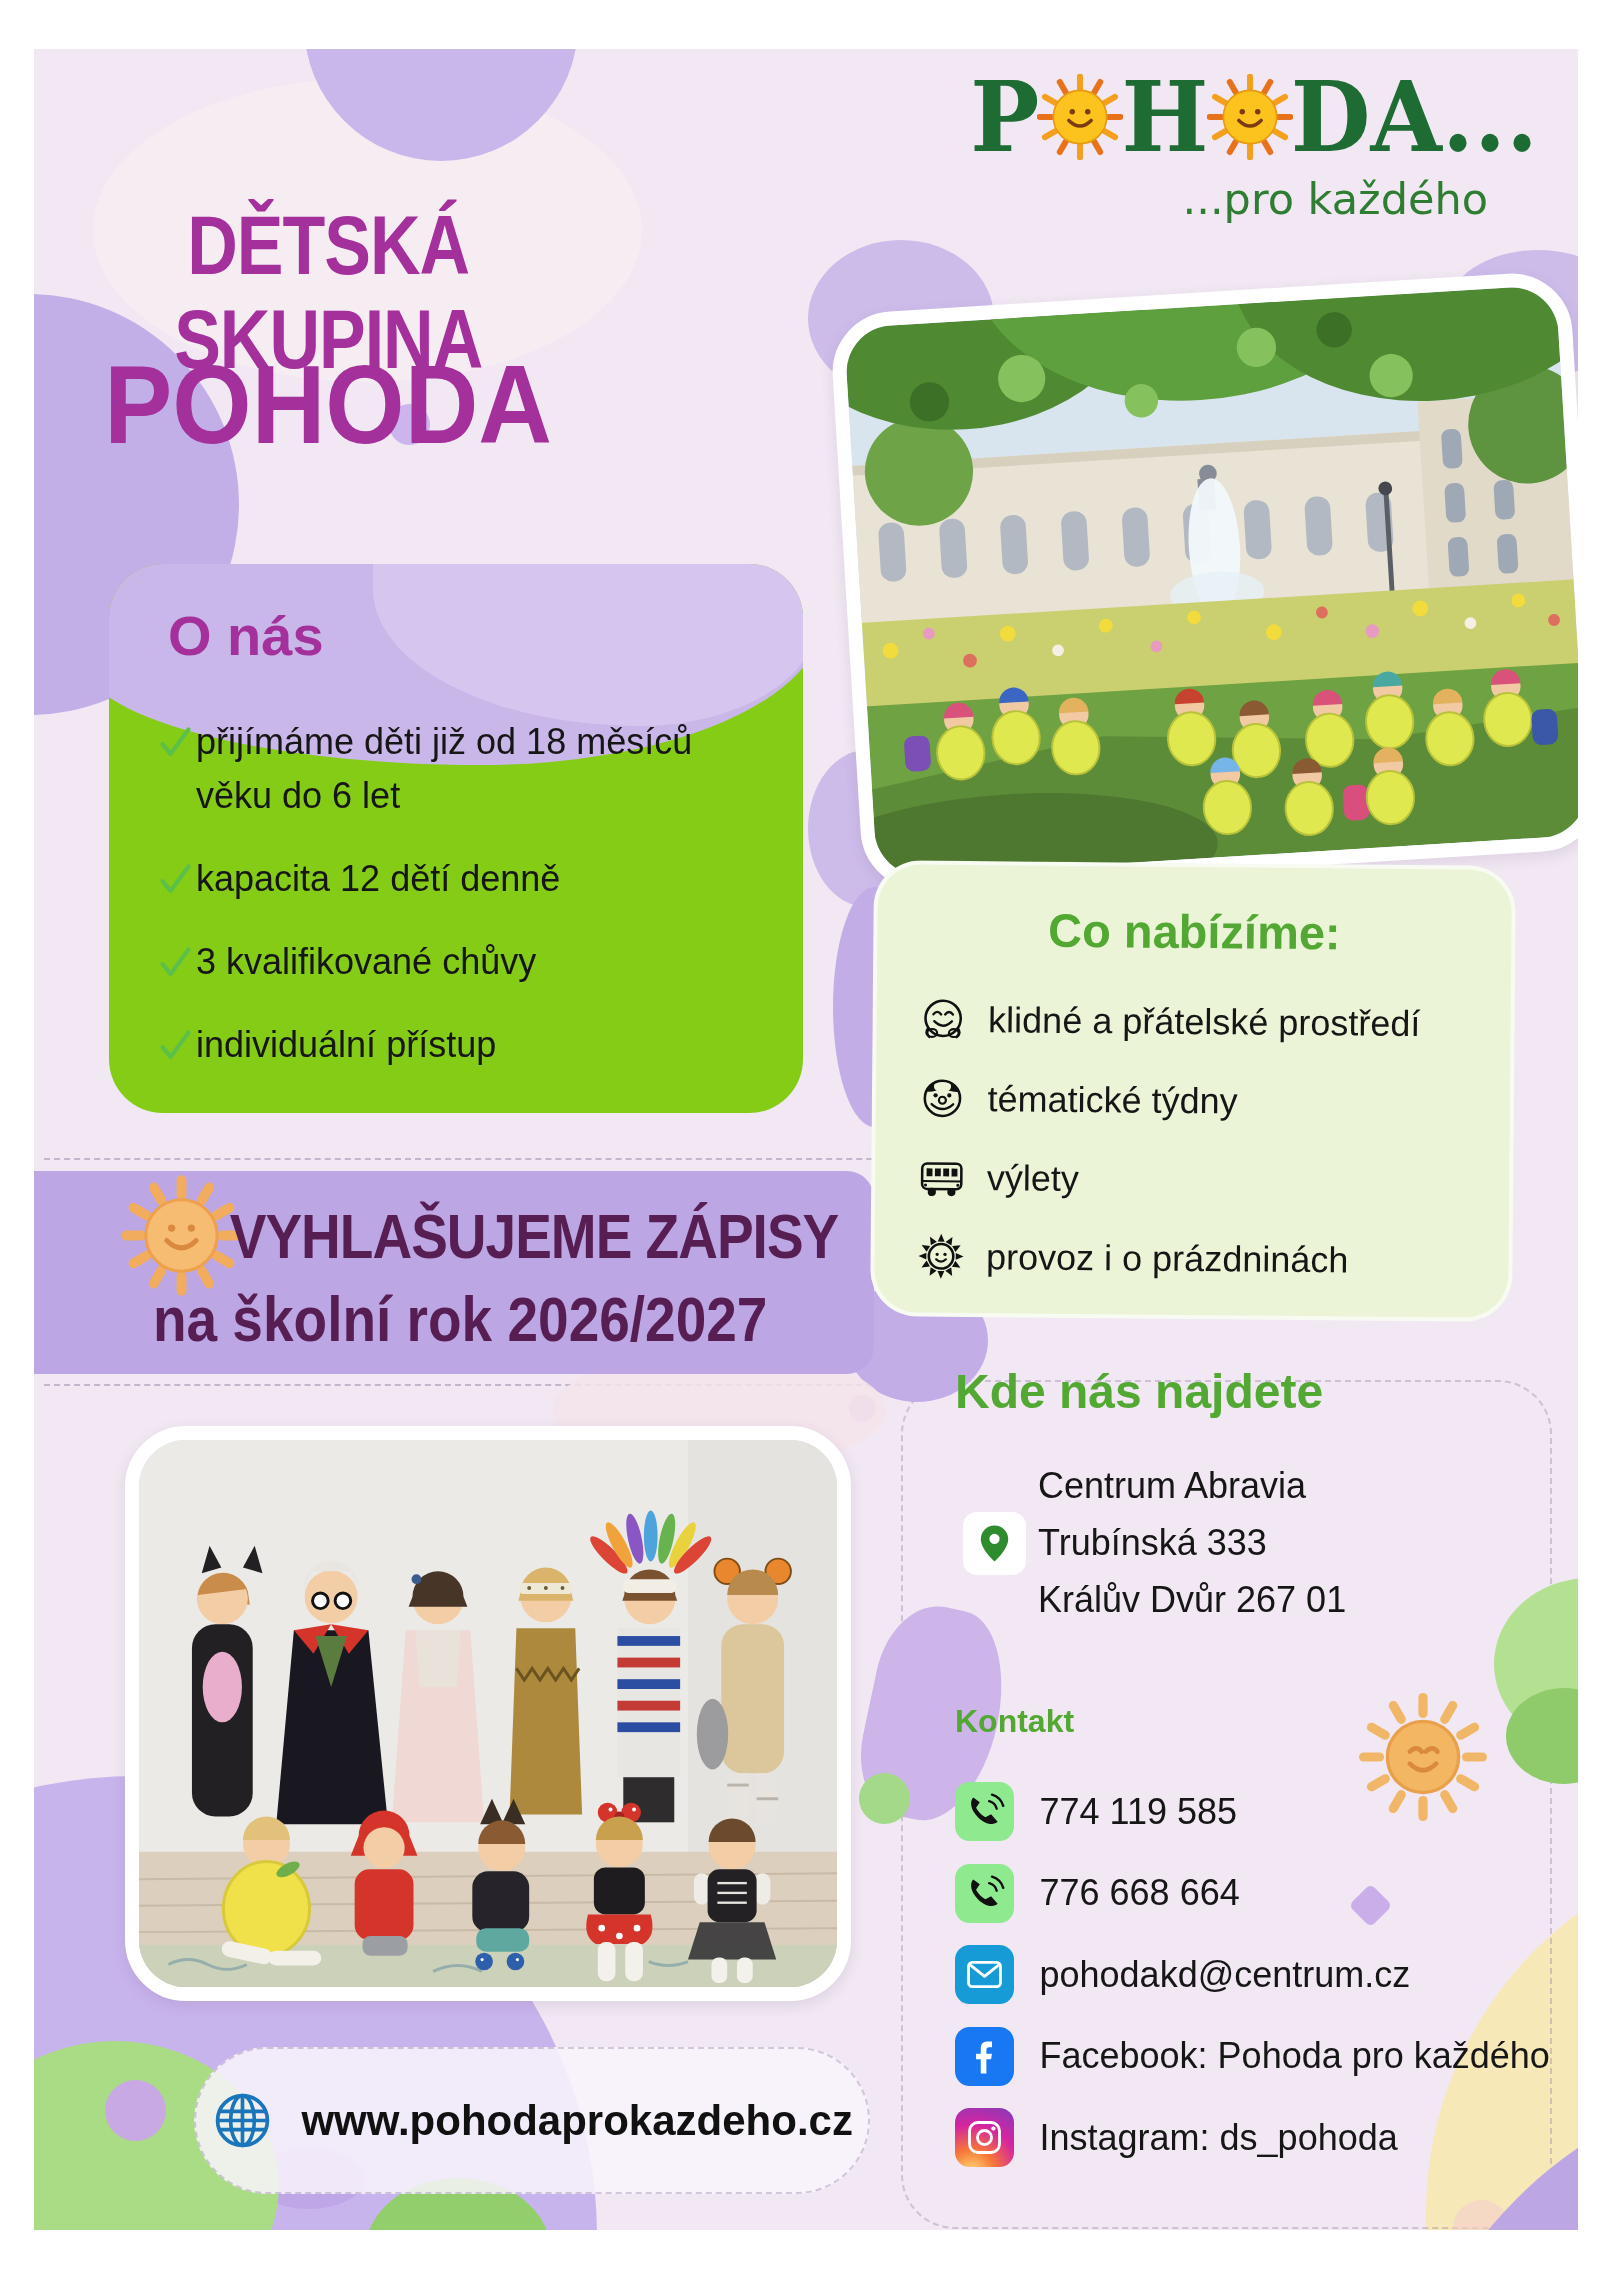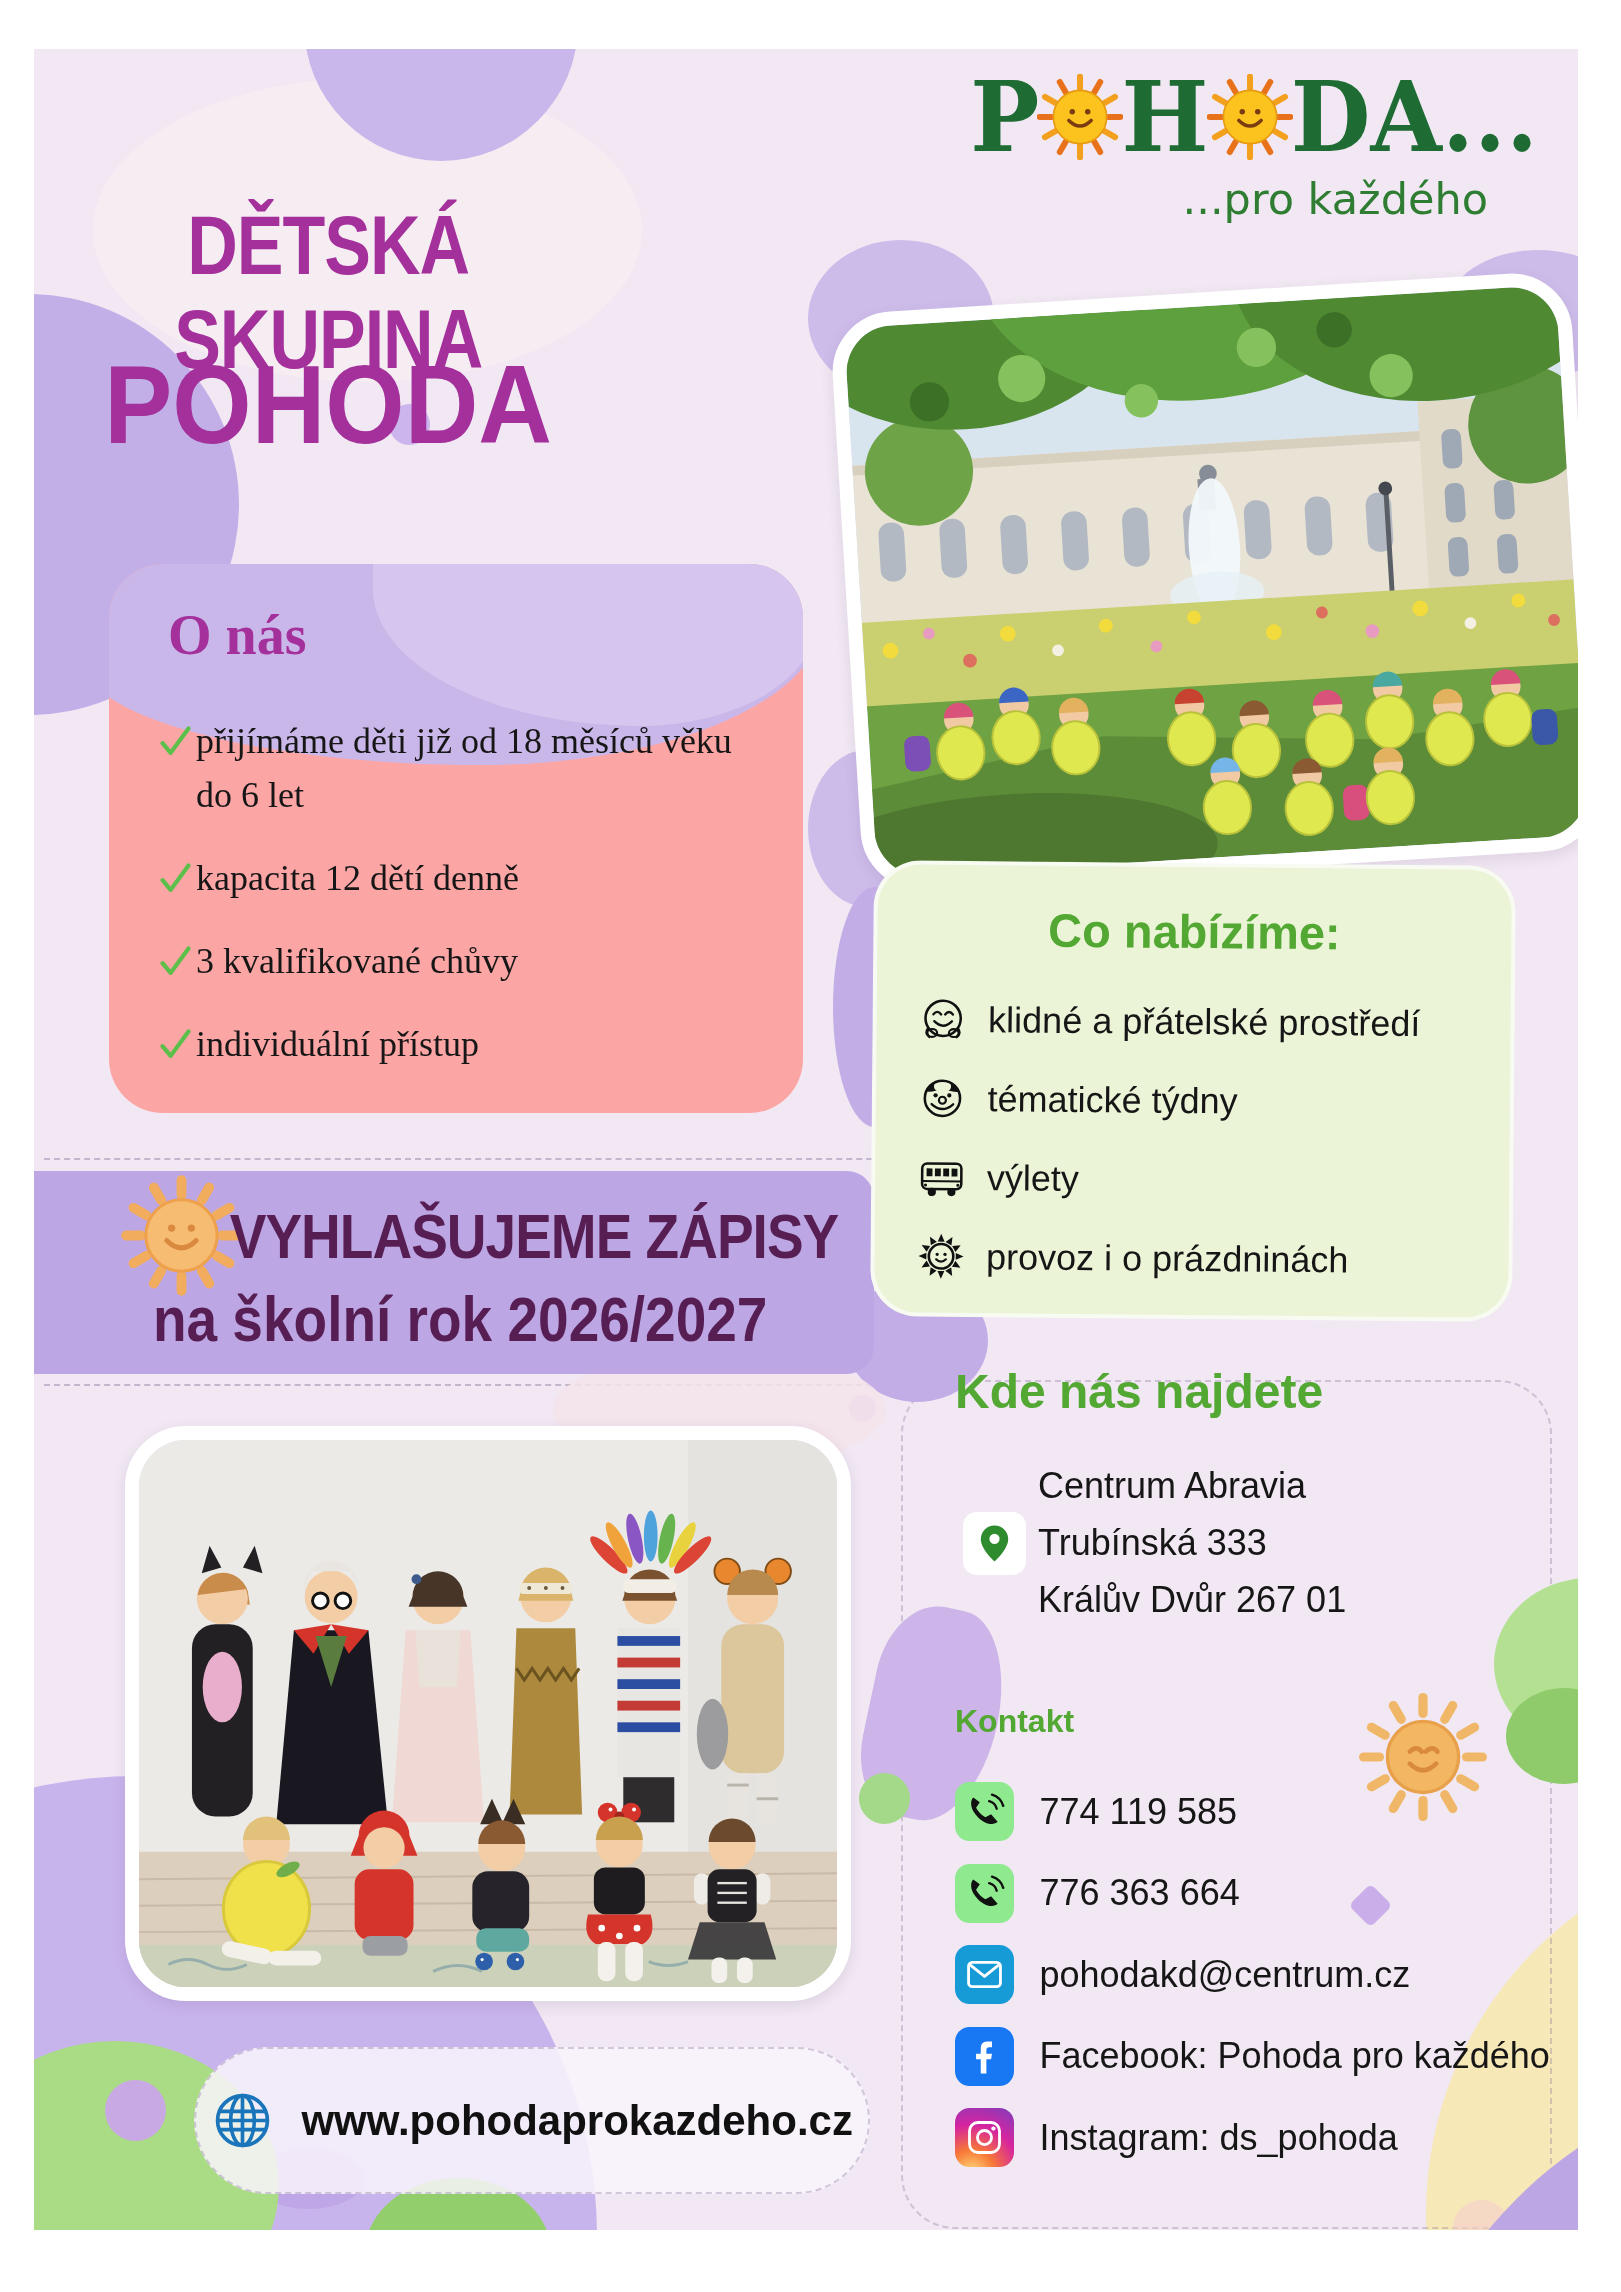"O nás" .about-panel { background: #fca5a5 -> #84cc16; font-family: Liberation Serif, serif -> none }
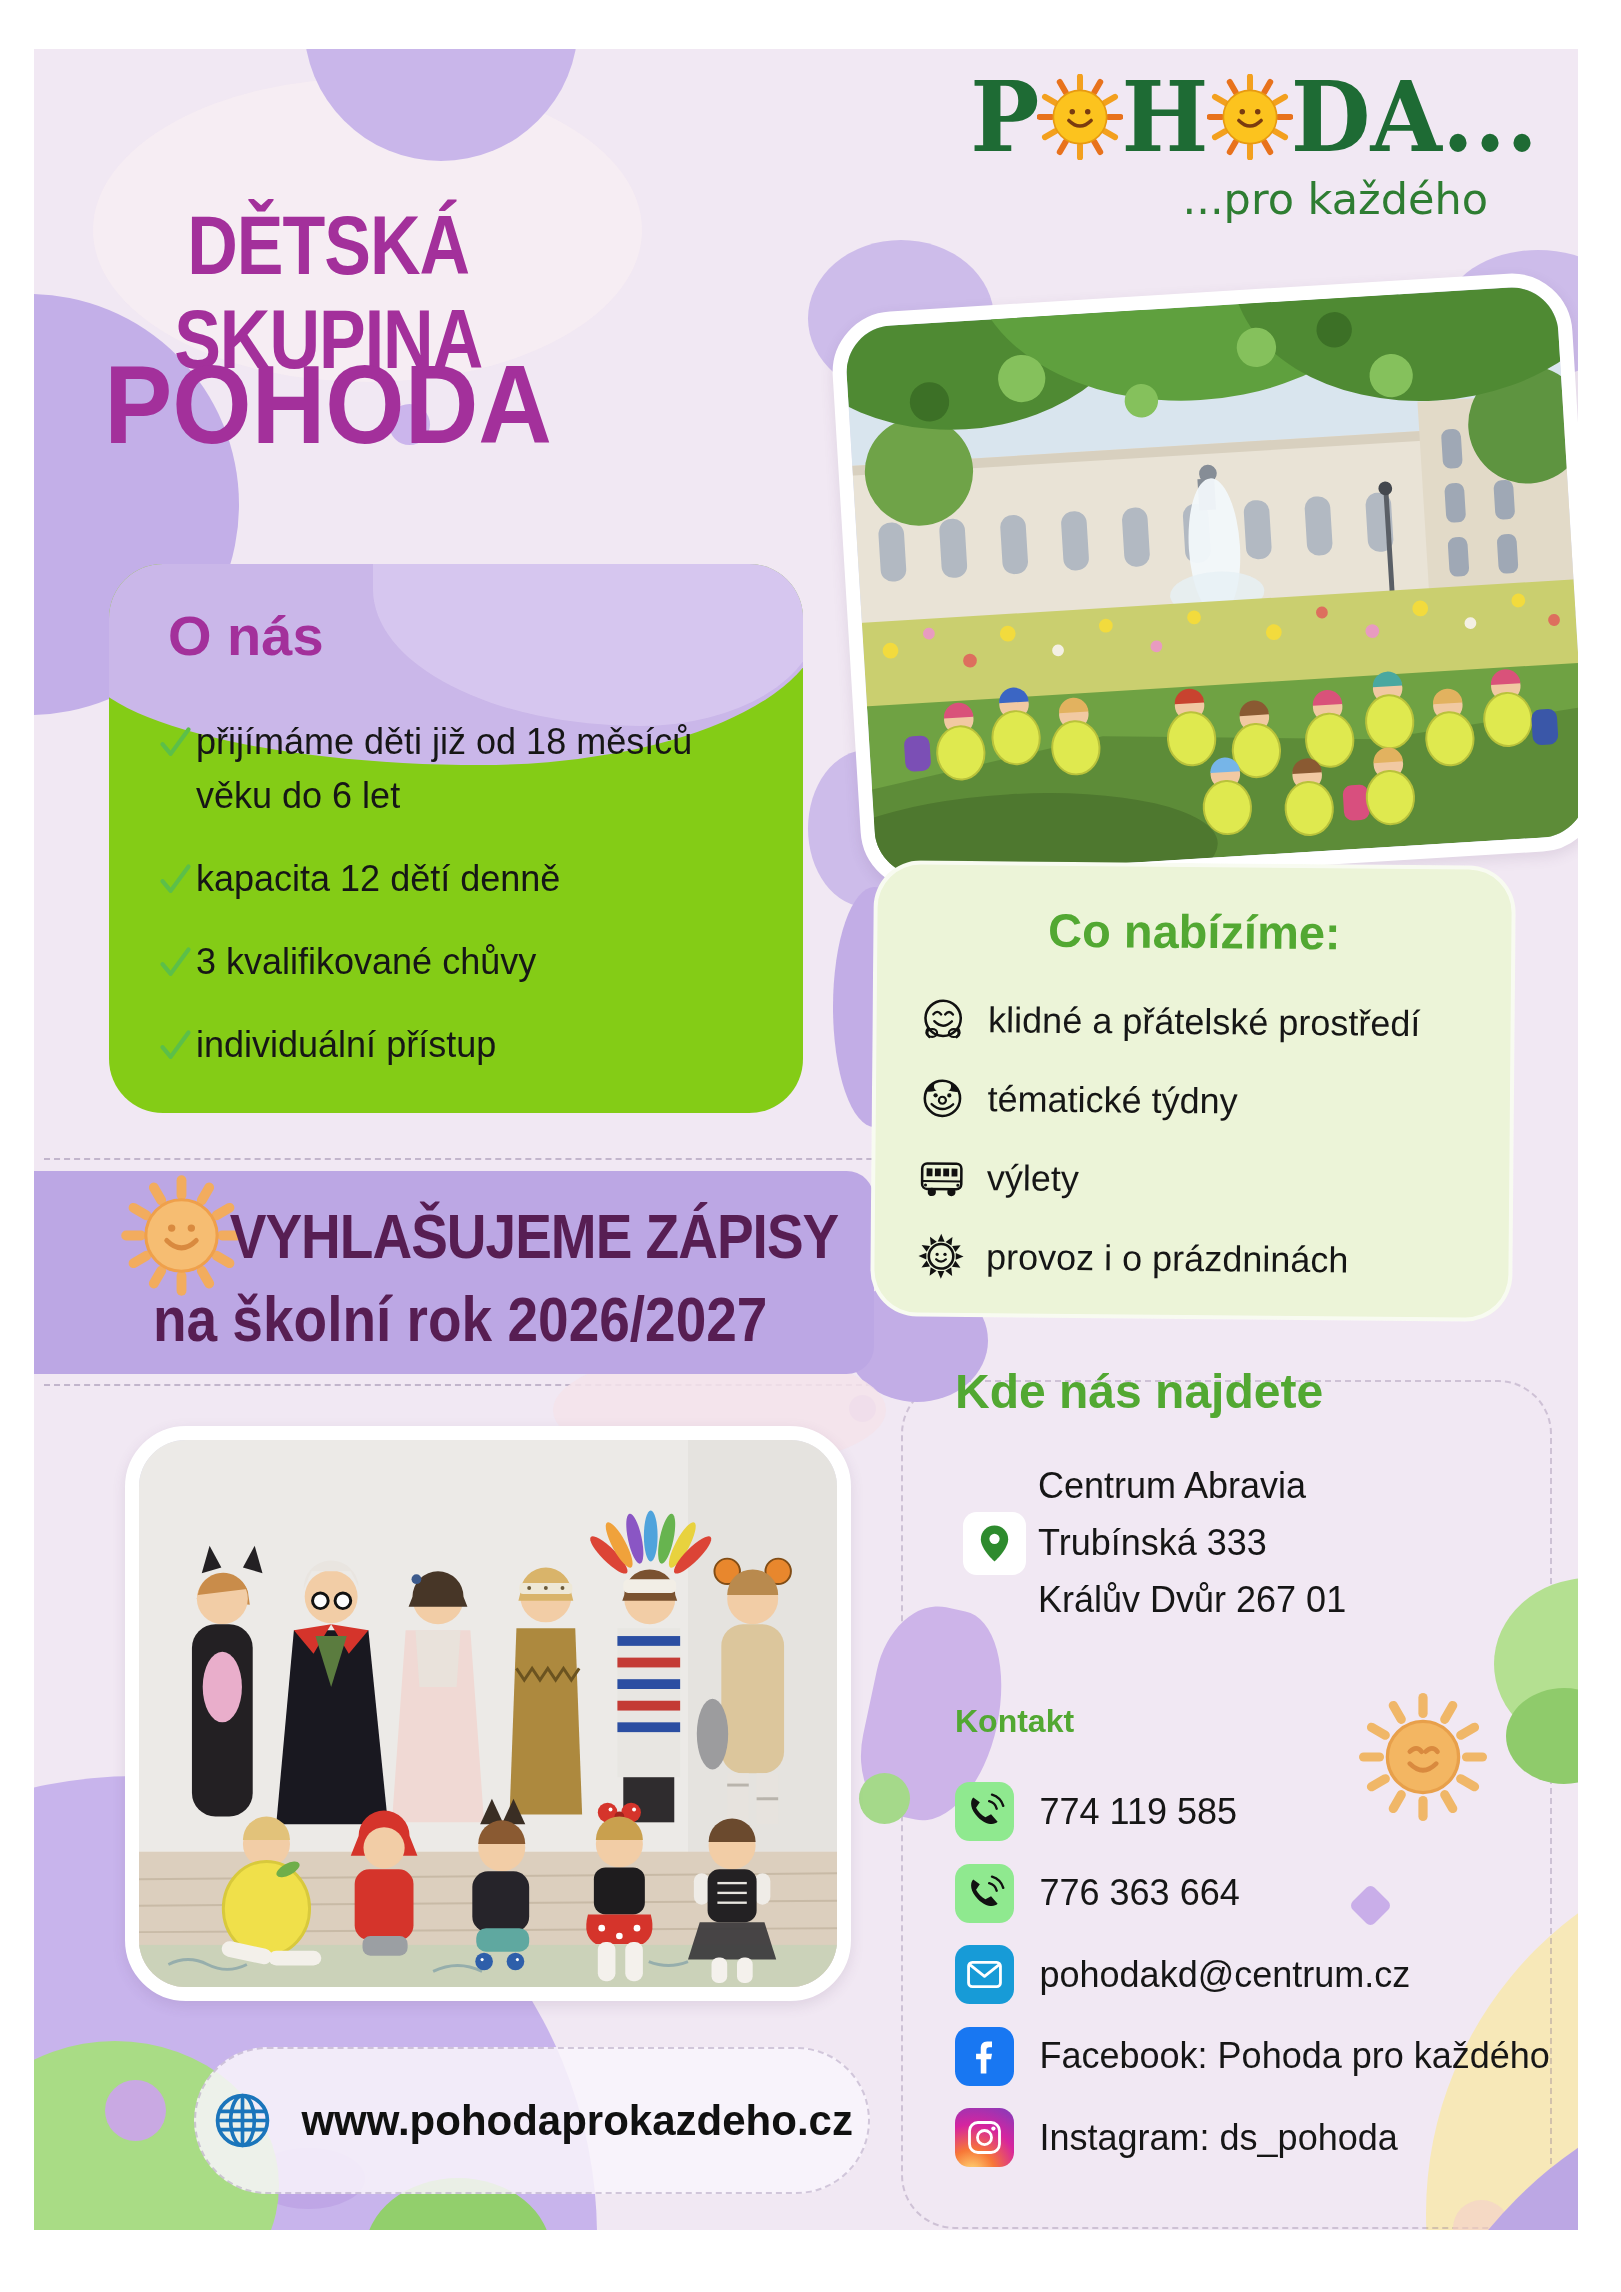"776 363 664" span { text: 776 363 664 -> 776 668 664 }
